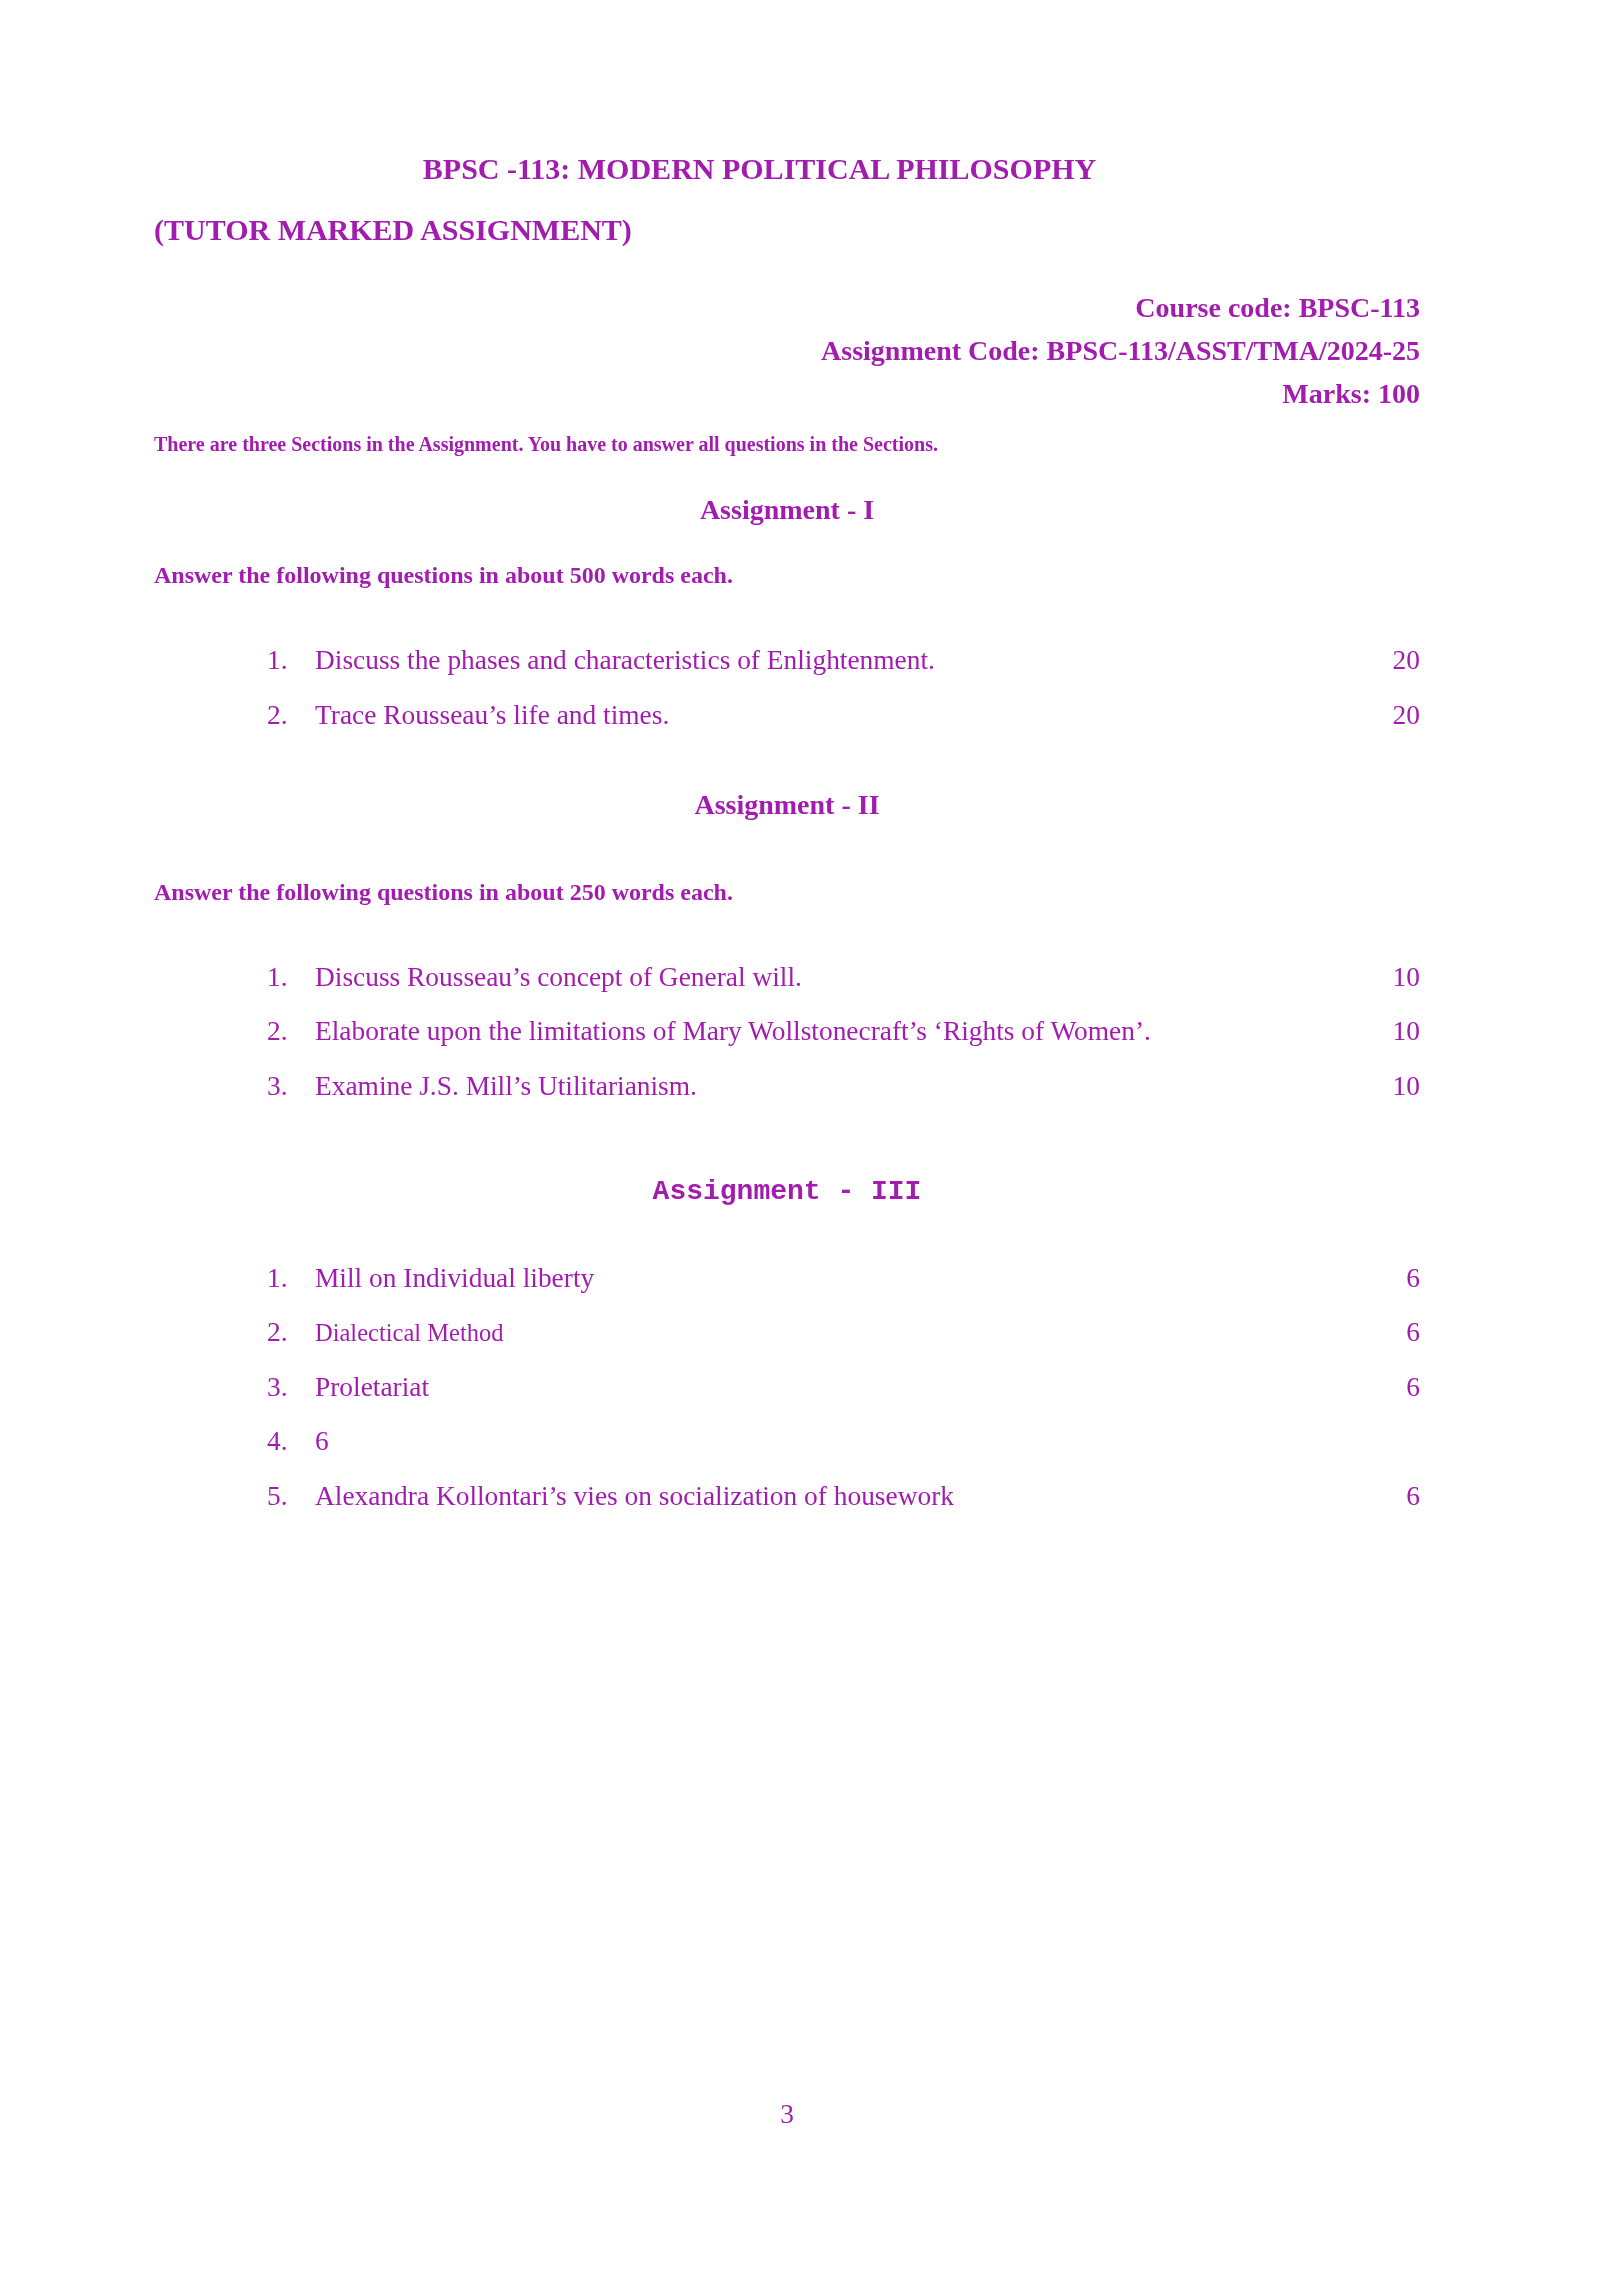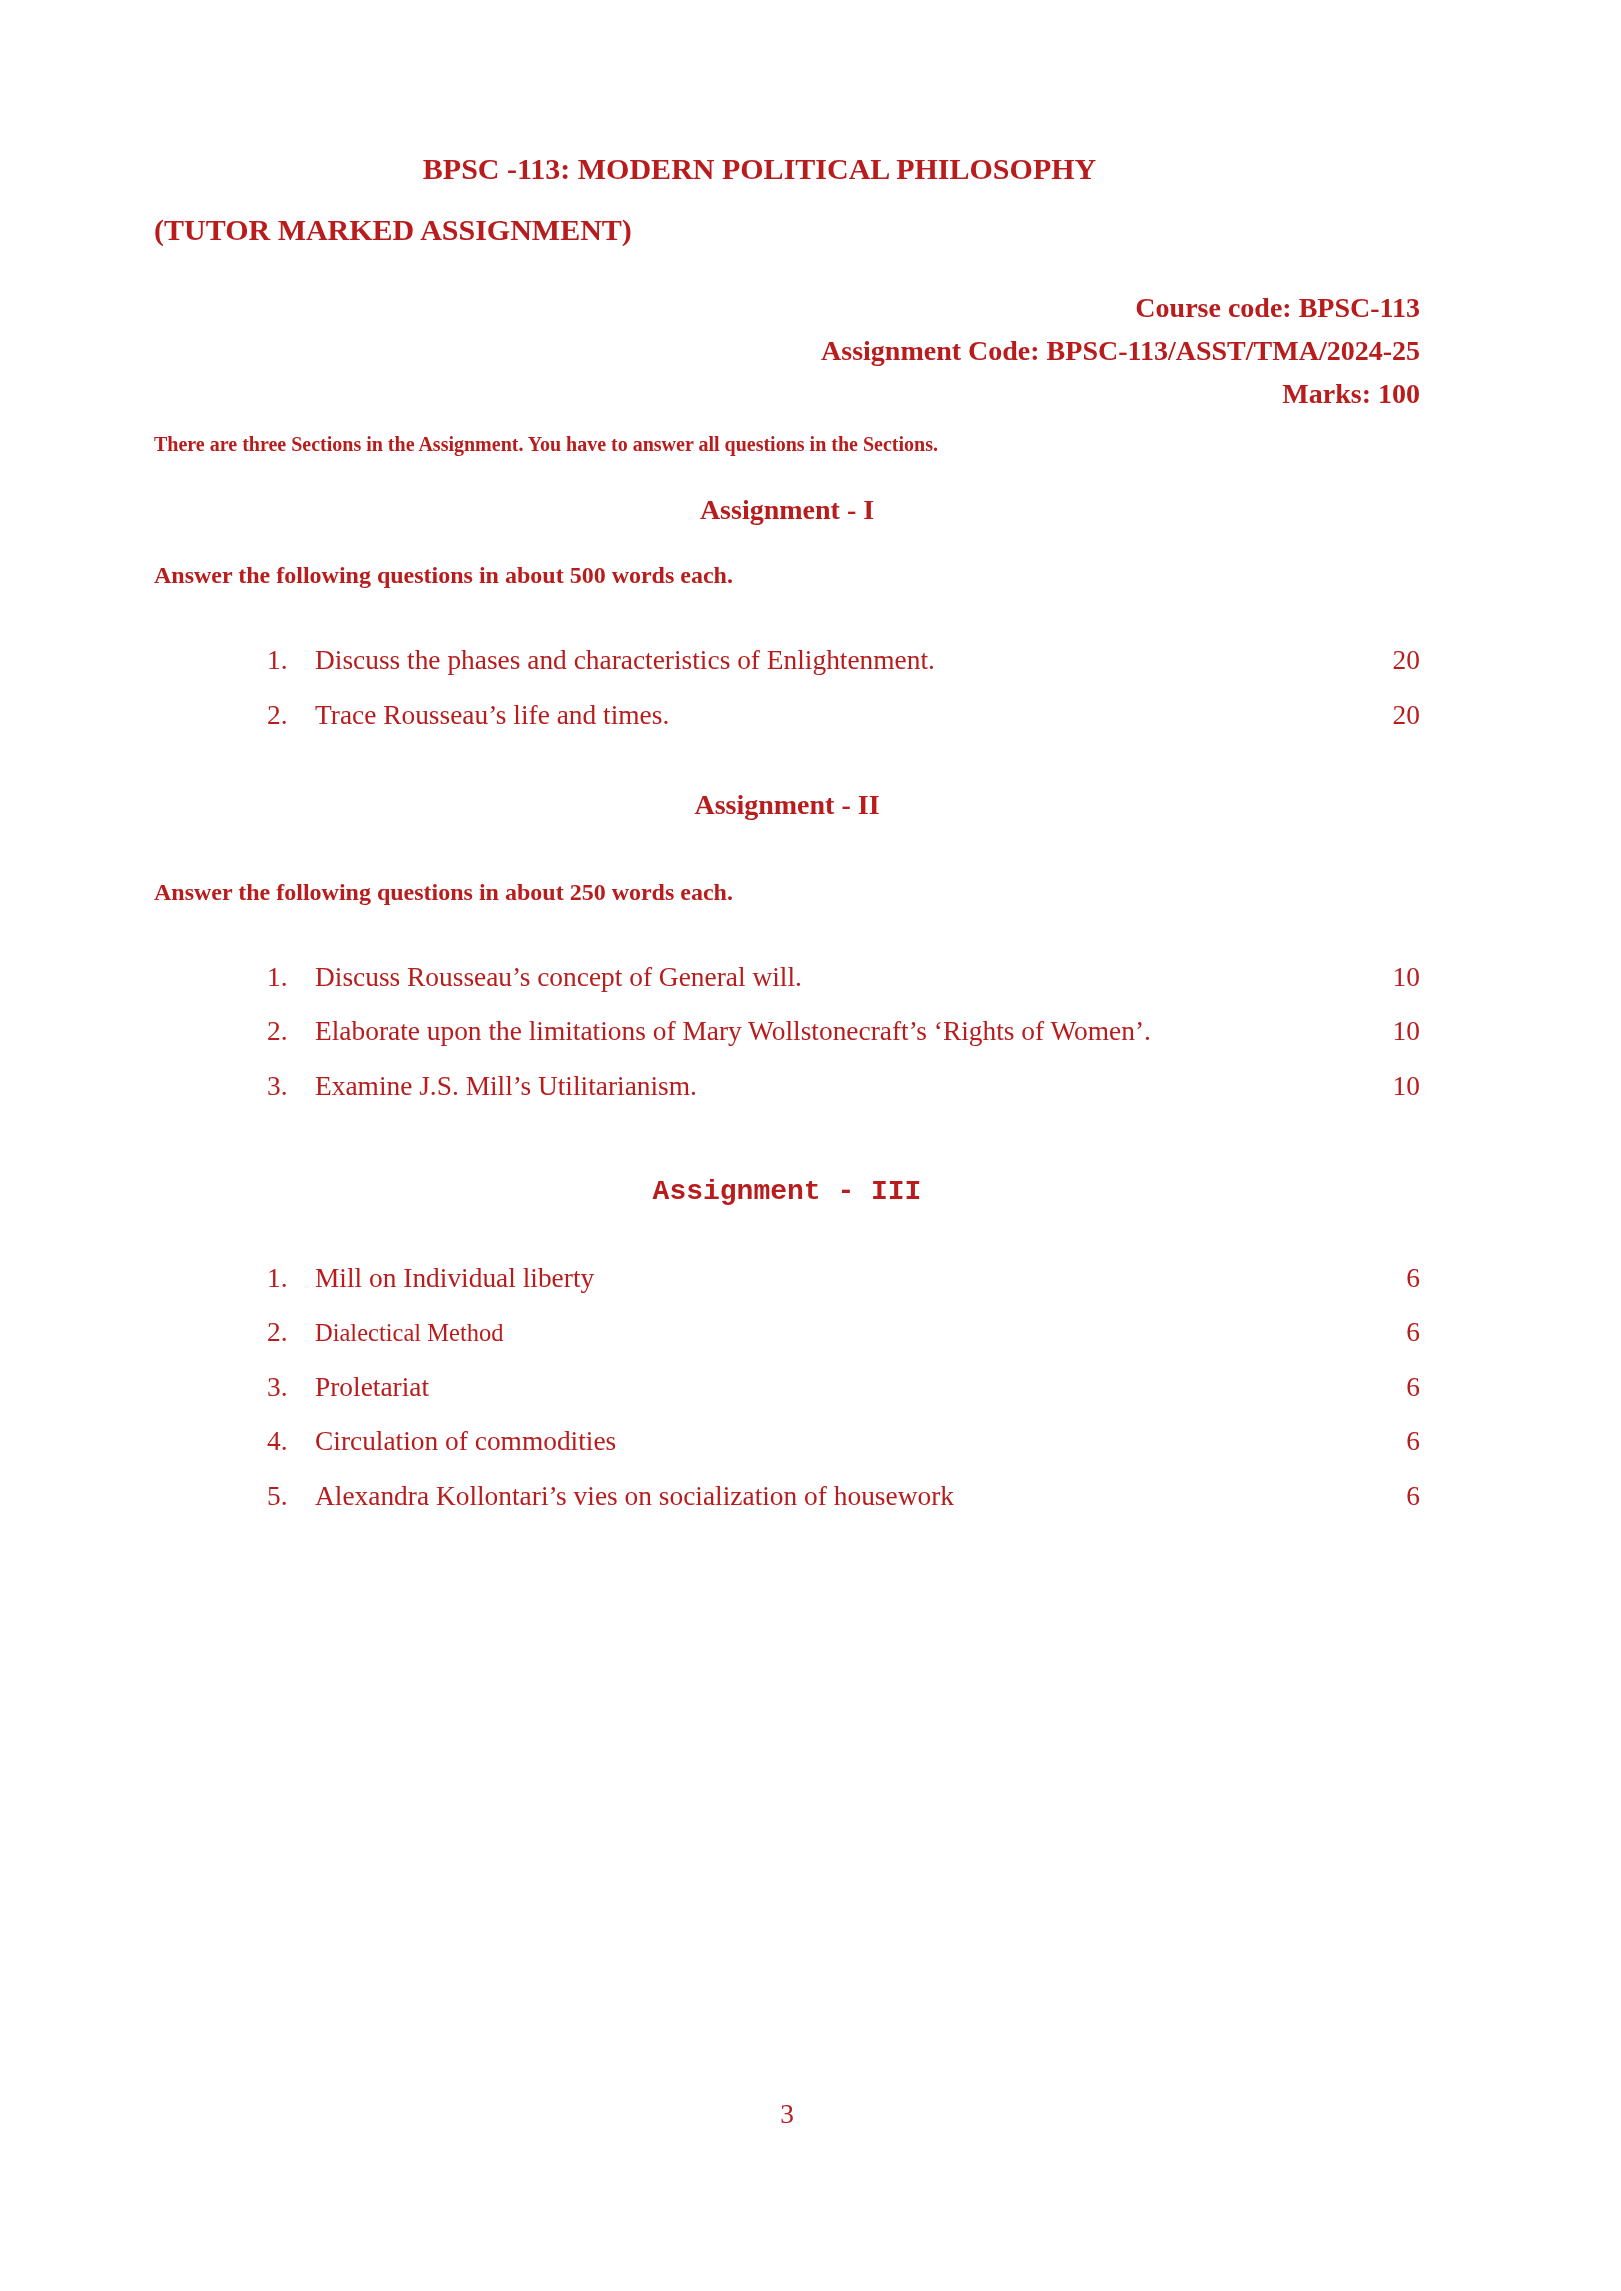"BPSC -113: MODERN POLITICAL PHILOSOPHY" .page { color: #b91c1c -> #a21caf }
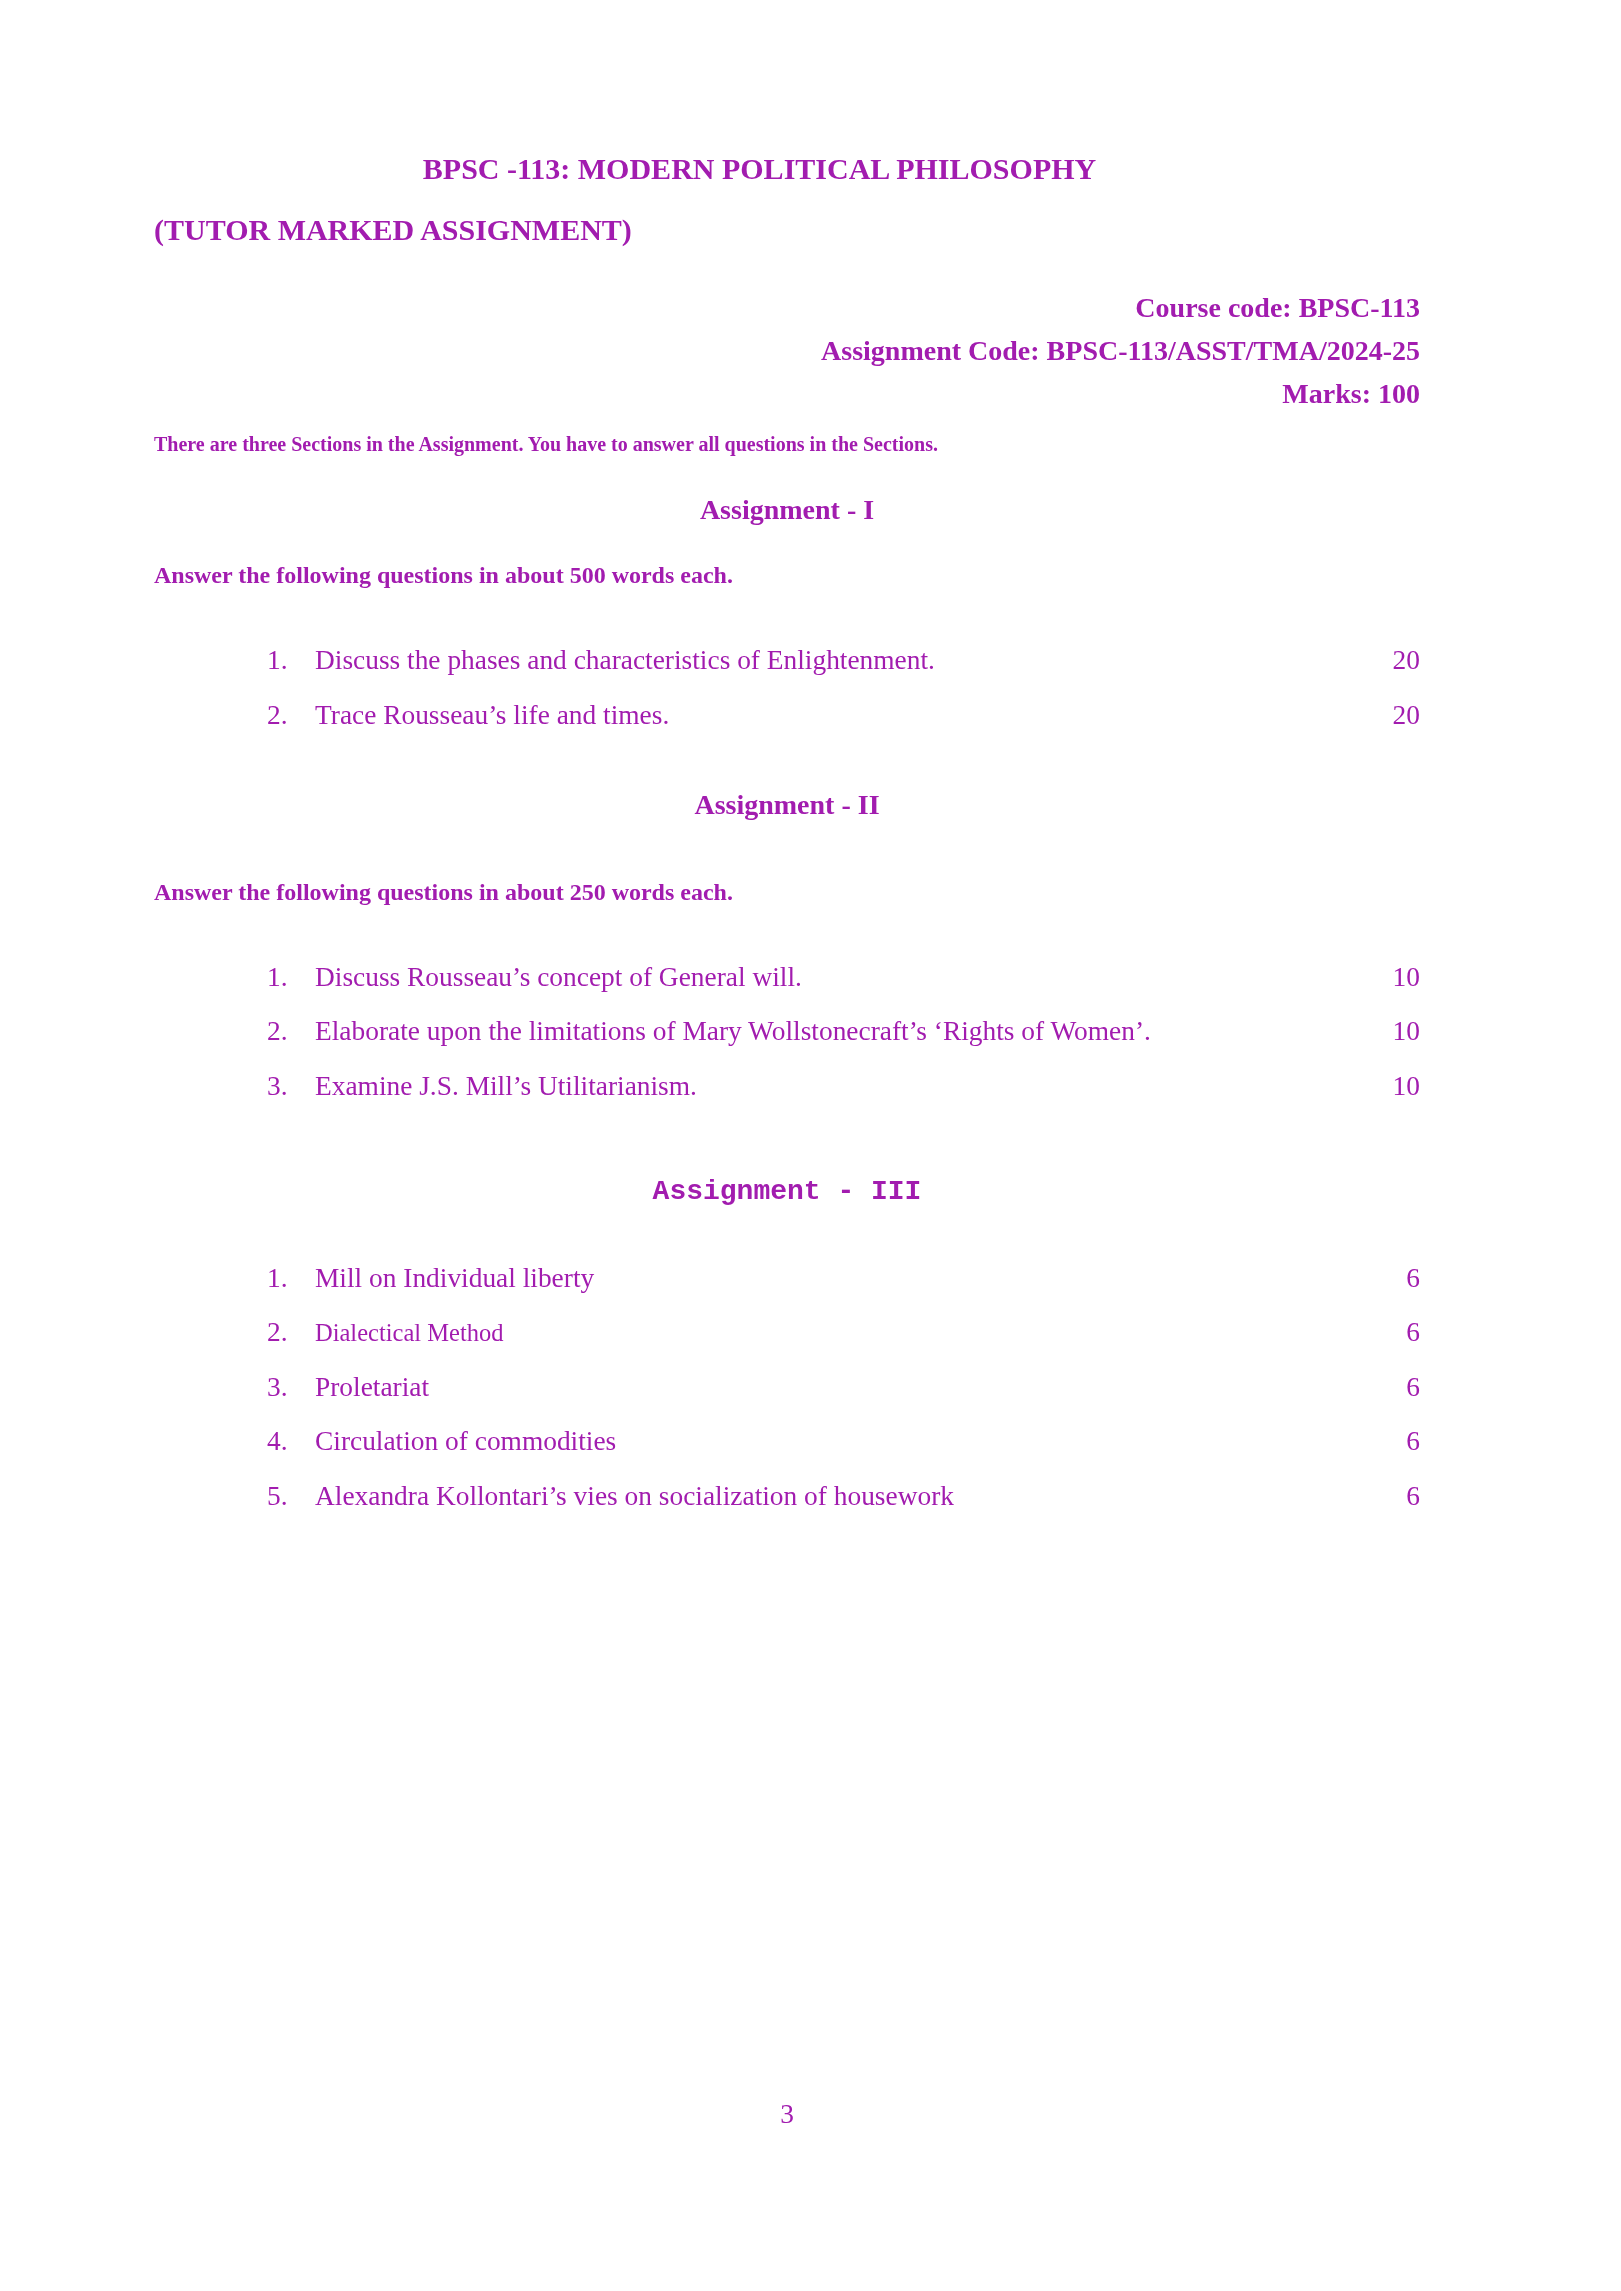"Circulation of commodities" span.q-text { html: <span>Circulation of commodities</span> -> none }
